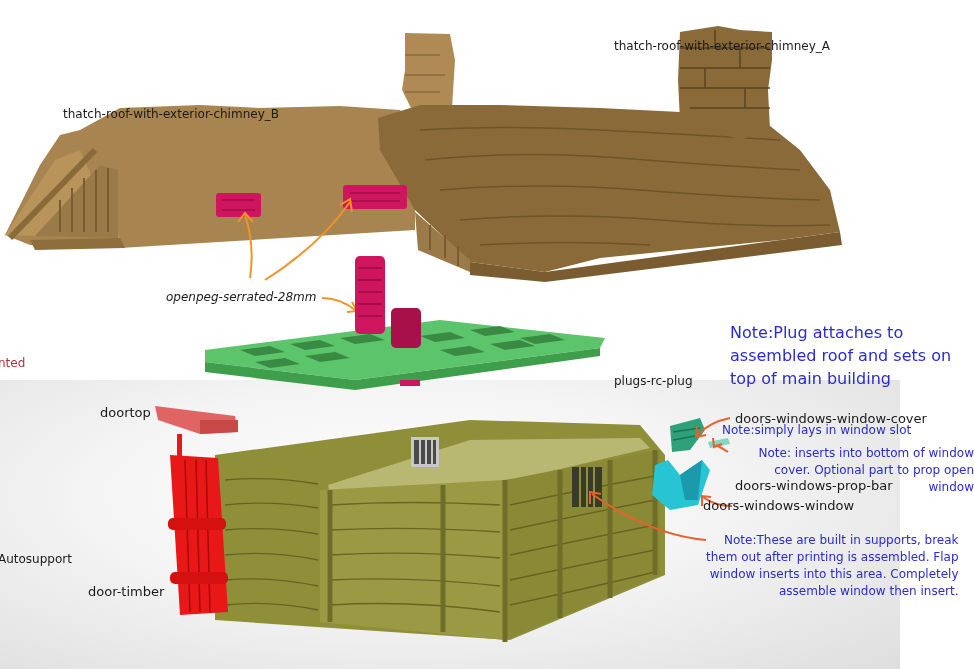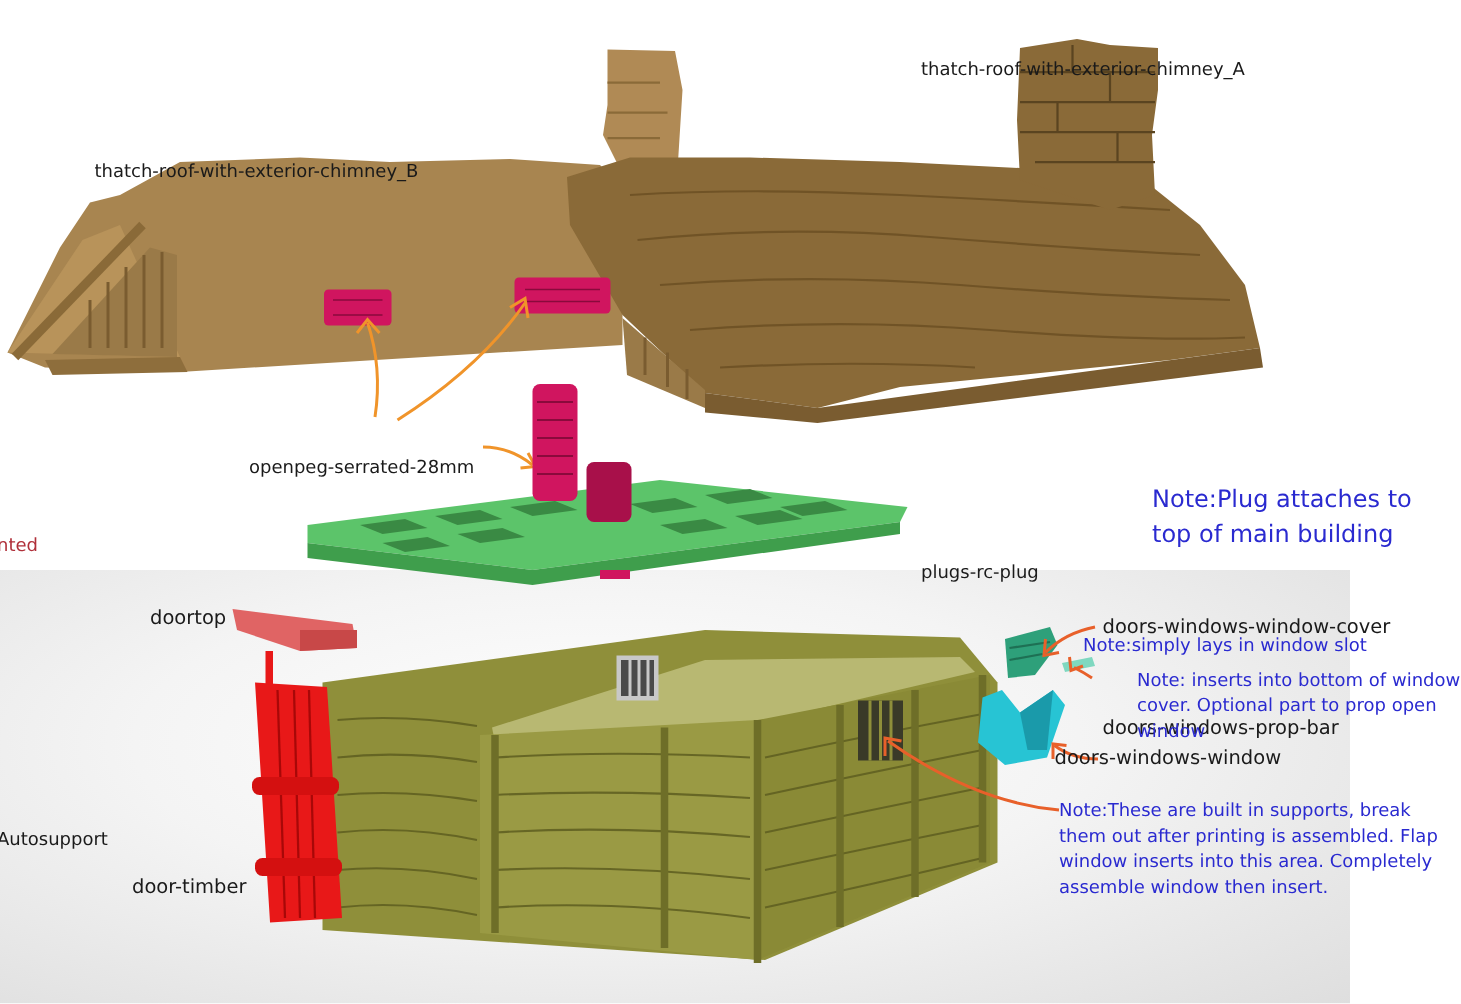"openpeg-serrated-28mm" div.label { font-style: none -> italic; top: 304px -> 290px }
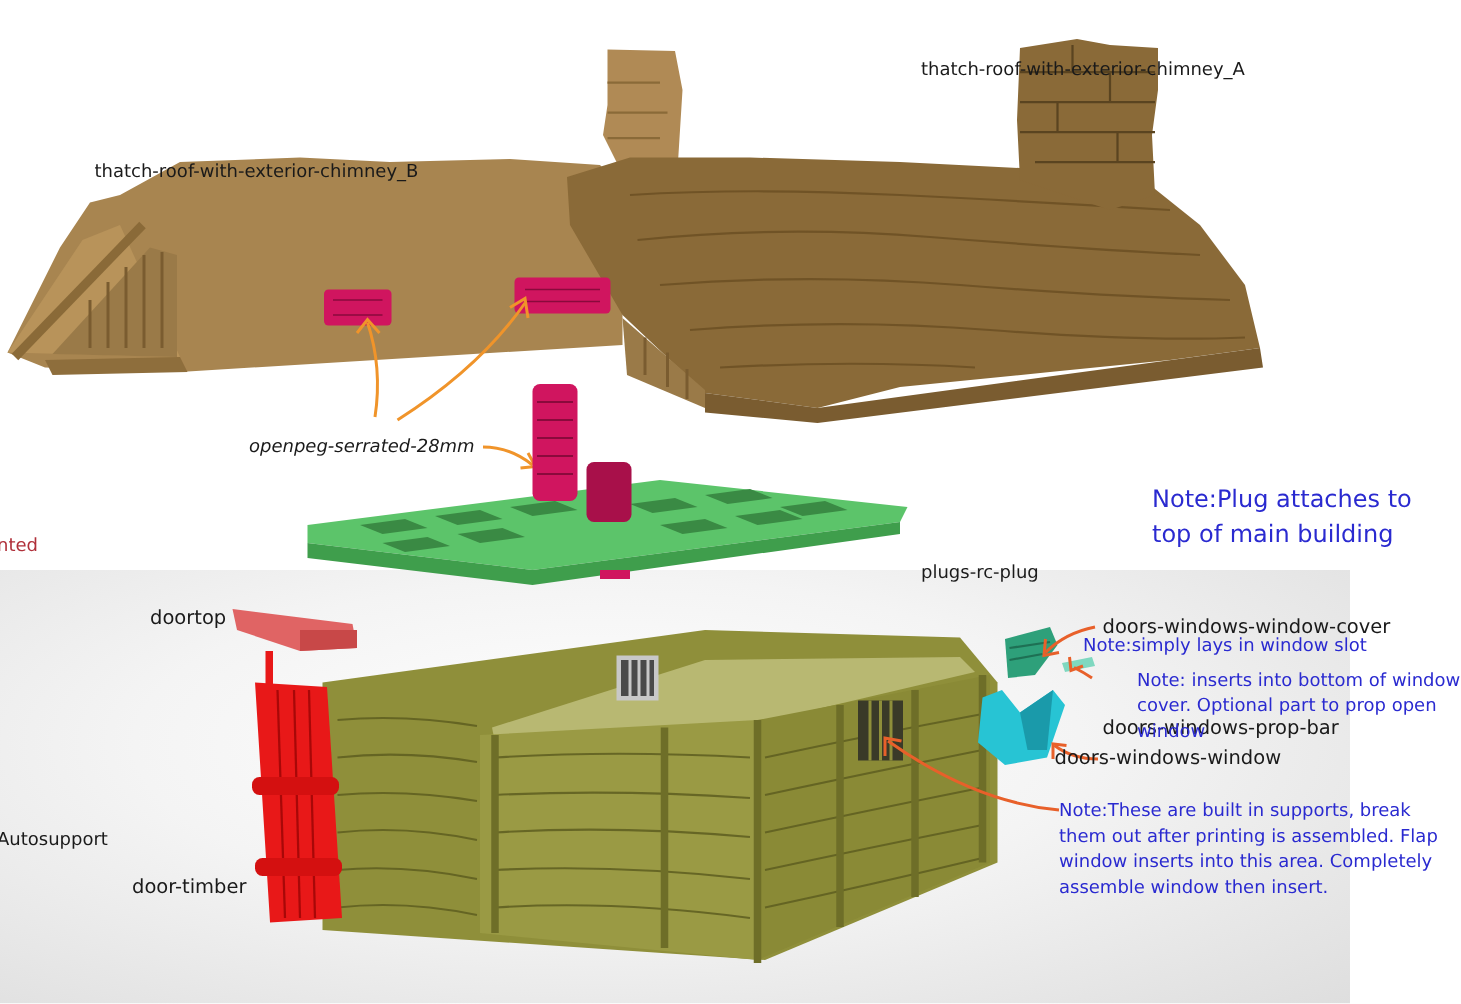"Note:Plug attaches to" div.note { margin-left: 38px -> none }
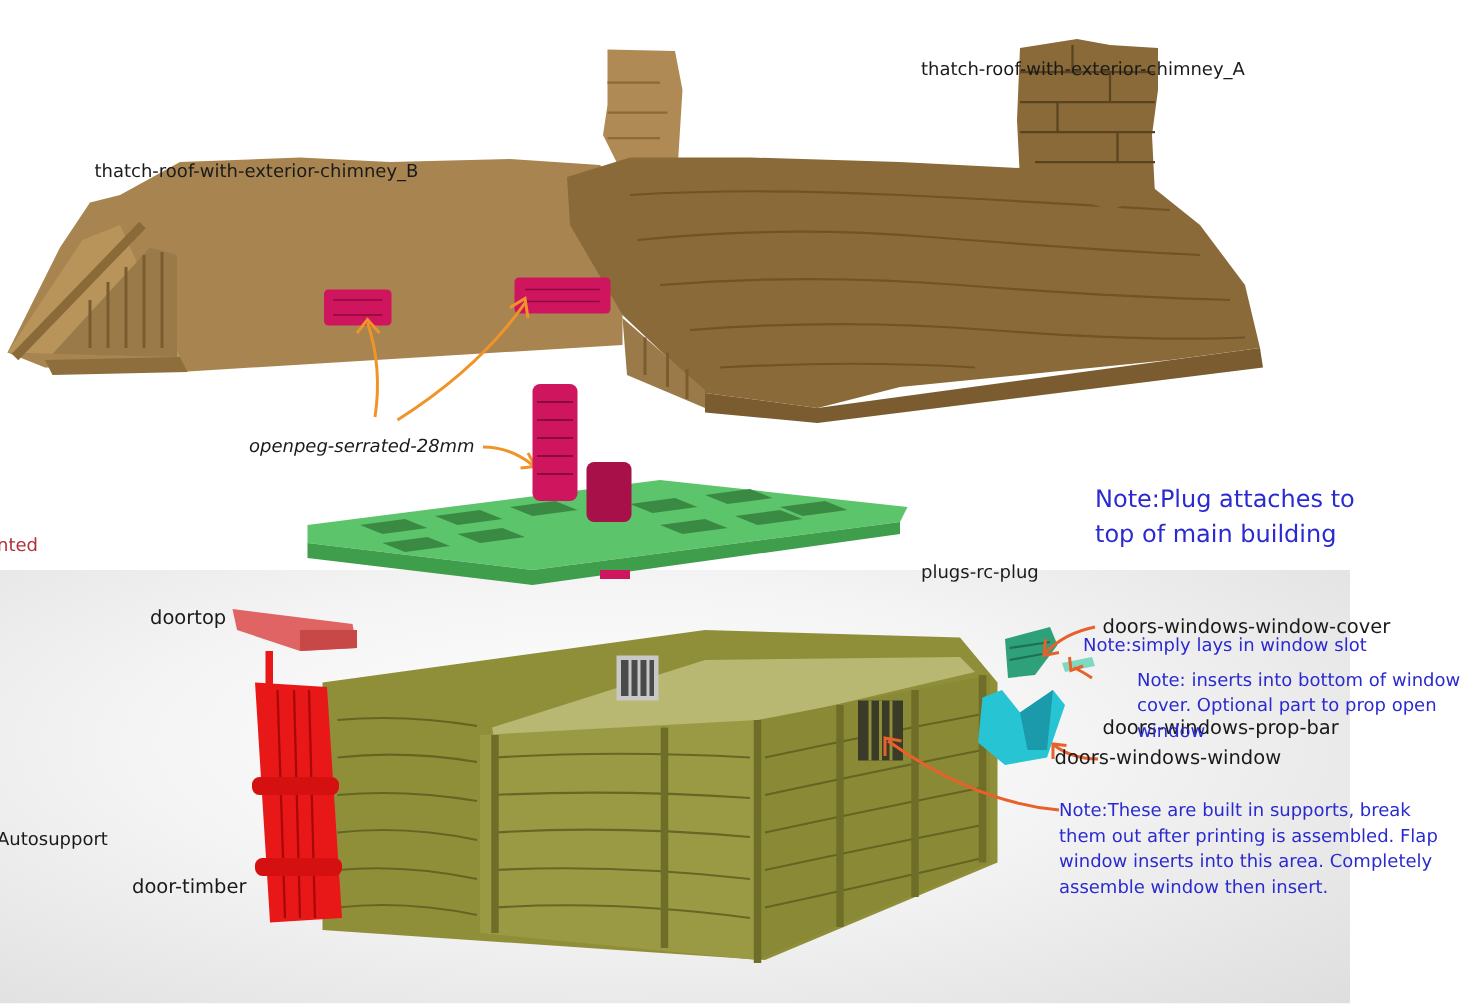"assembled roof and sets on" div { html: none -> <div>assembled roof and sets on</div> }
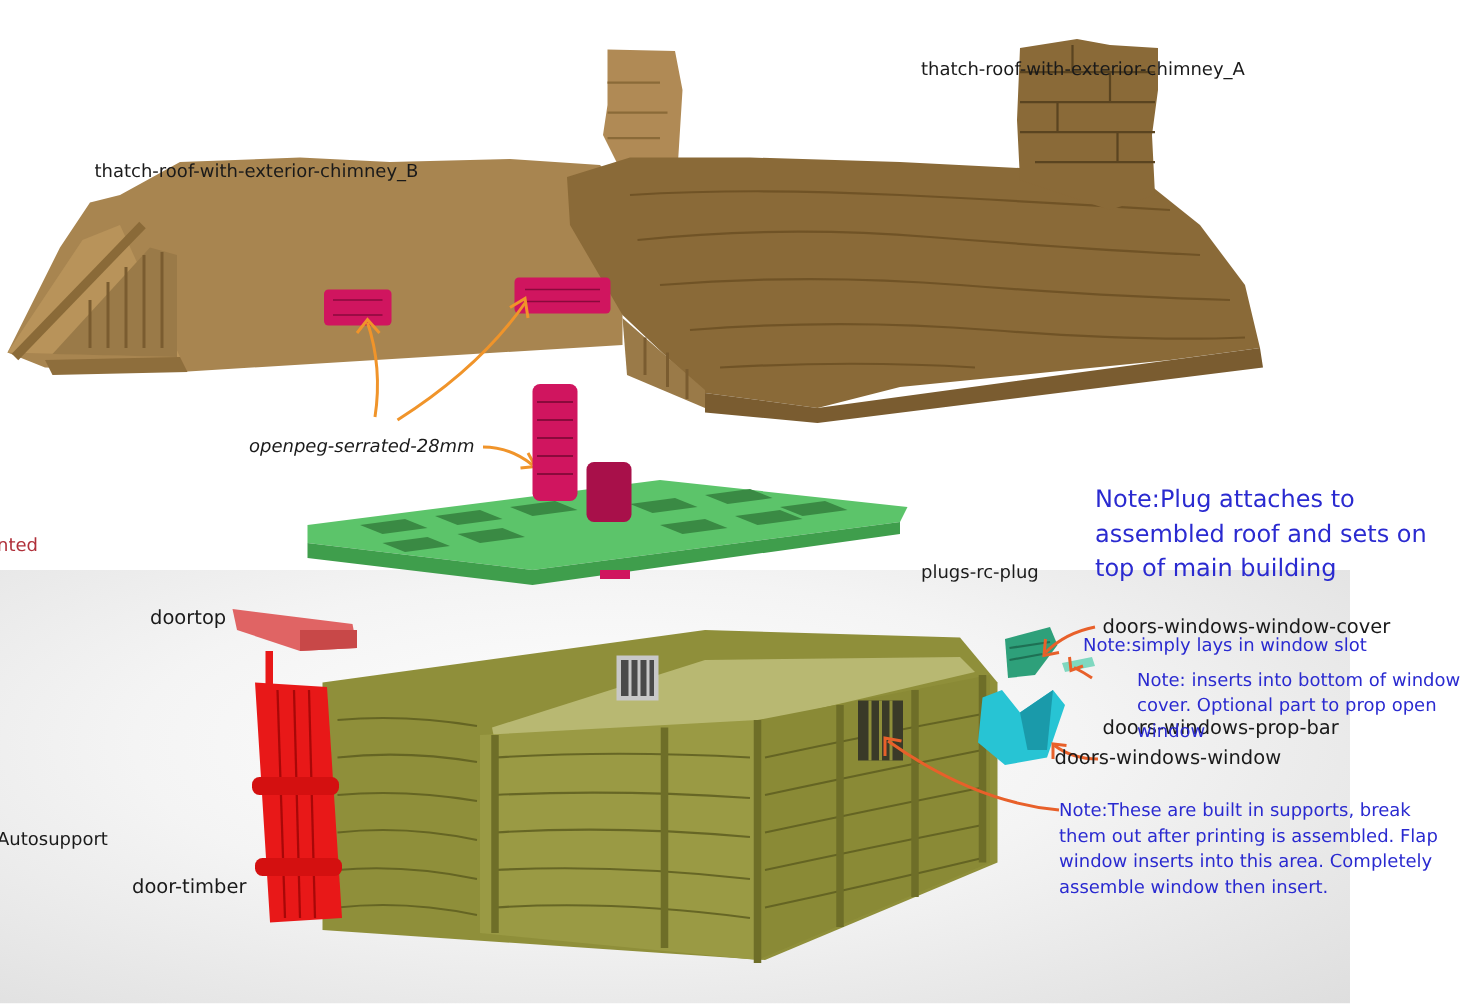"Note:simply lays in window slot" .note-sm { text-align: none -> right }
